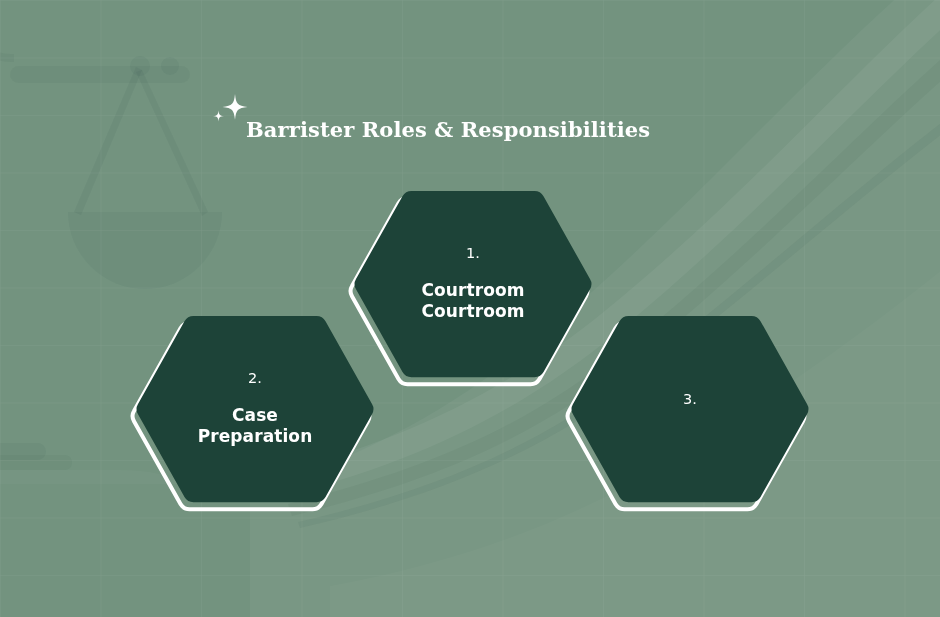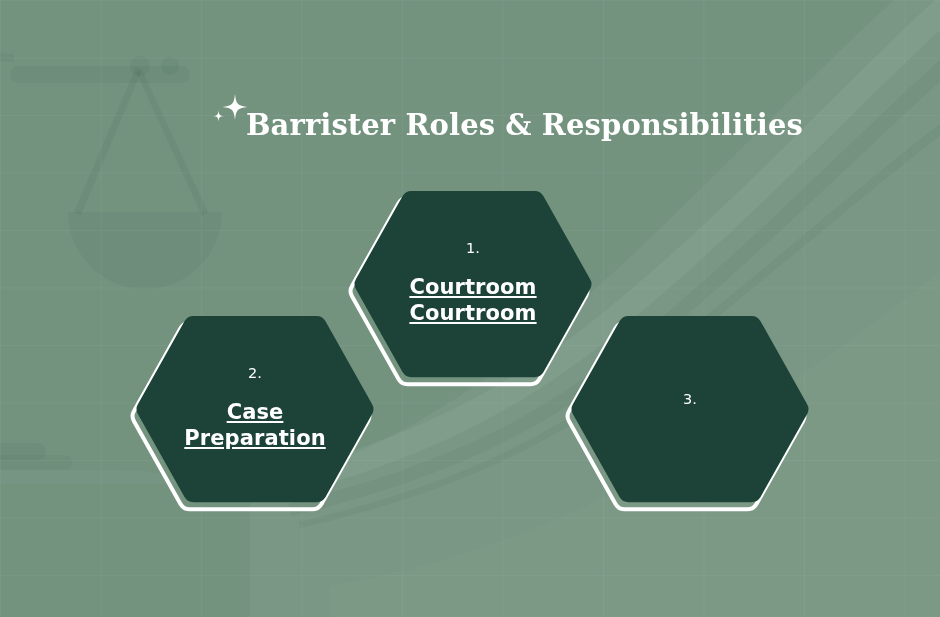"Barrister Roles & Responsibilities" .title-text { font-size: 29px -> 21px }
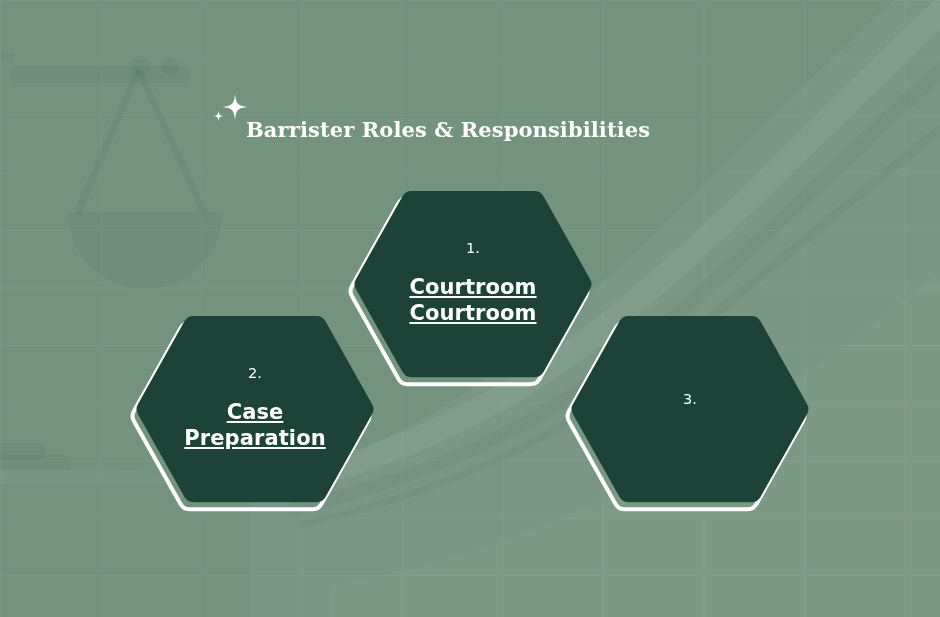"Courtroom" .hex-label { font-size: 21px -> 17px; text-decoration: underline -> none }
